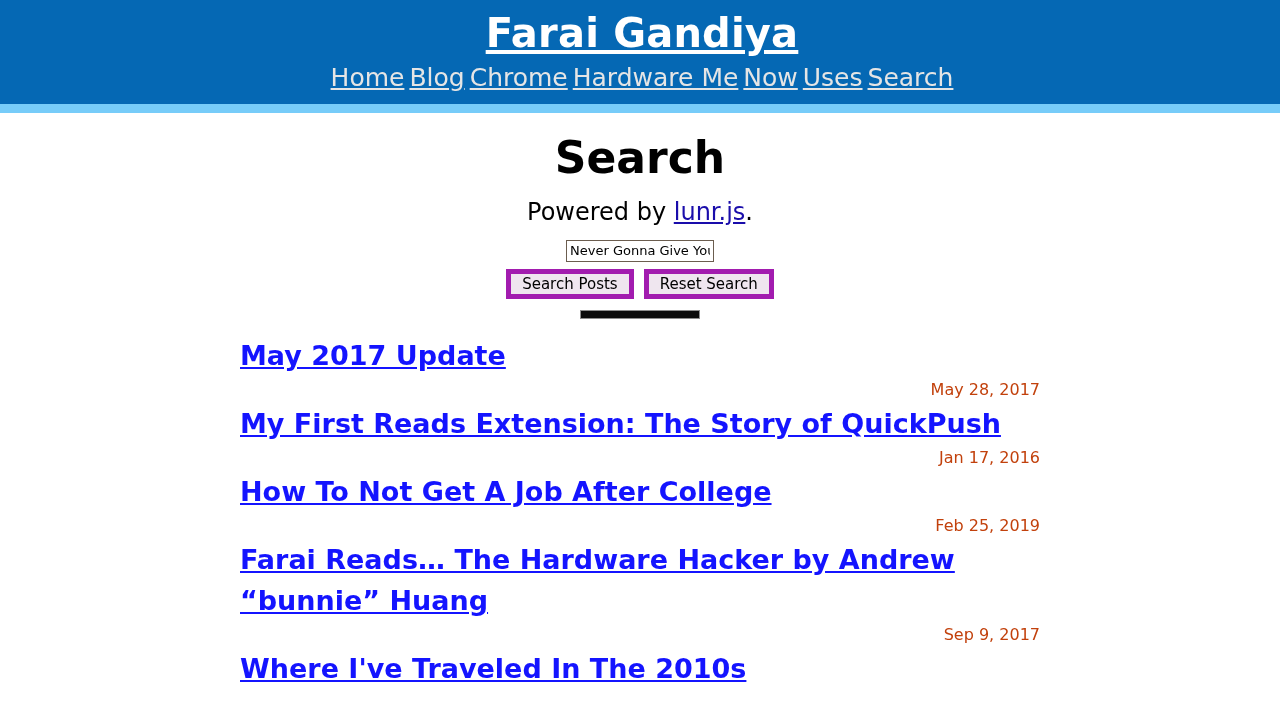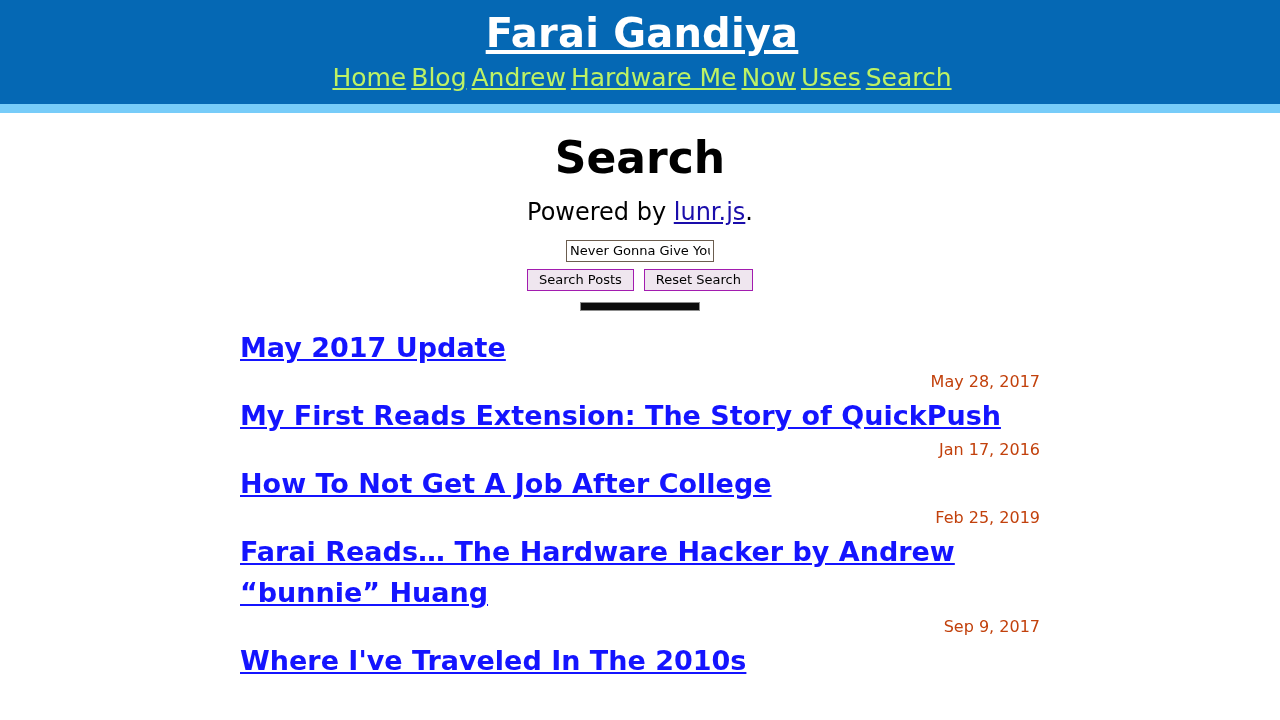"Home" .site-nav a { color: #bef264 -> #e5e5e5 }
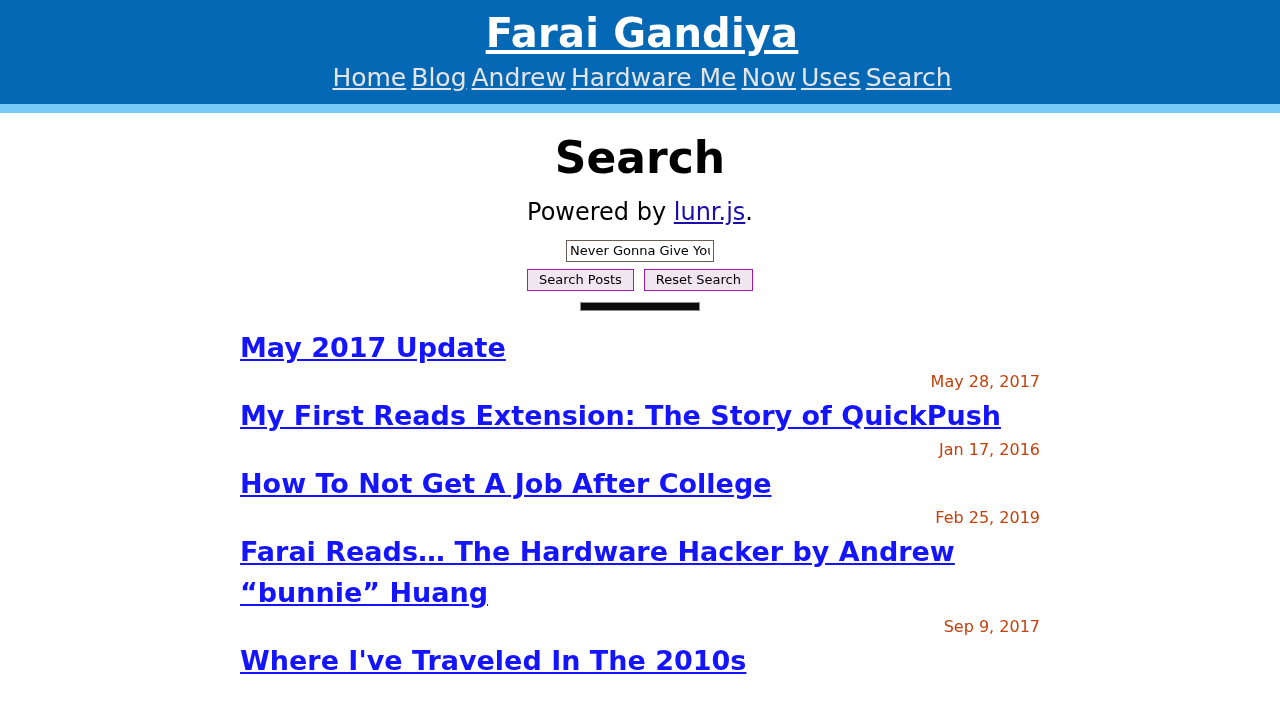"Andrew" a { text: Andrew -> Chrome }
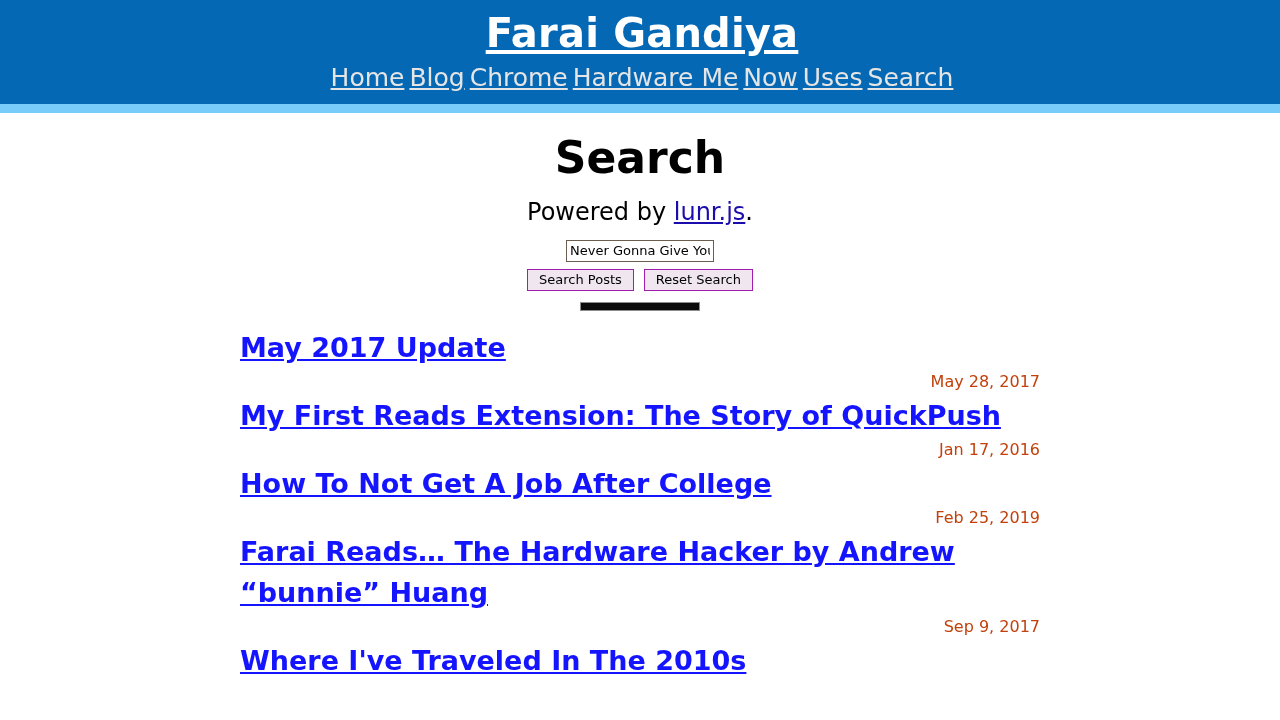"Search Posts" .btn { border: 1px solid #a21caf -> 5px solid #a21caf; font-size: 13px -> 15px }
